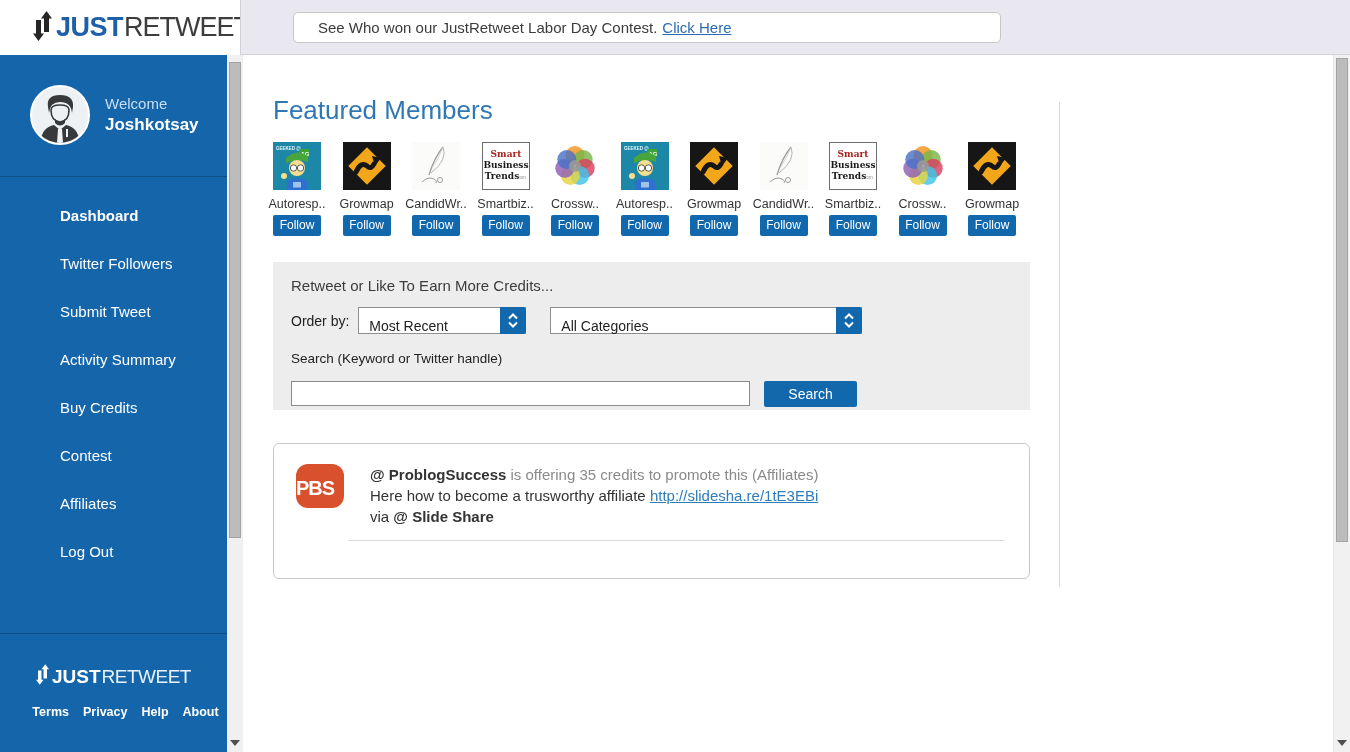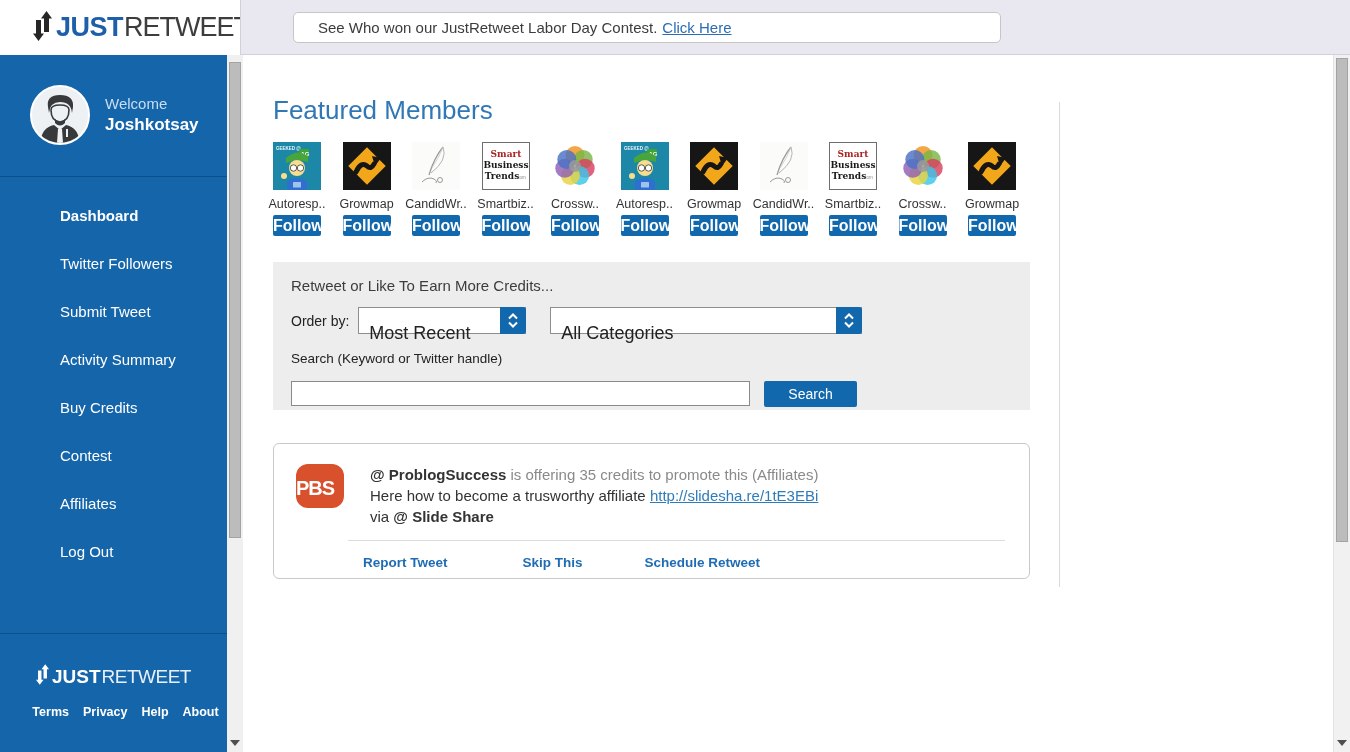"Follow" .member .follow-btn { font-size: 16px -> 12px; font-weight: bold -> normal }
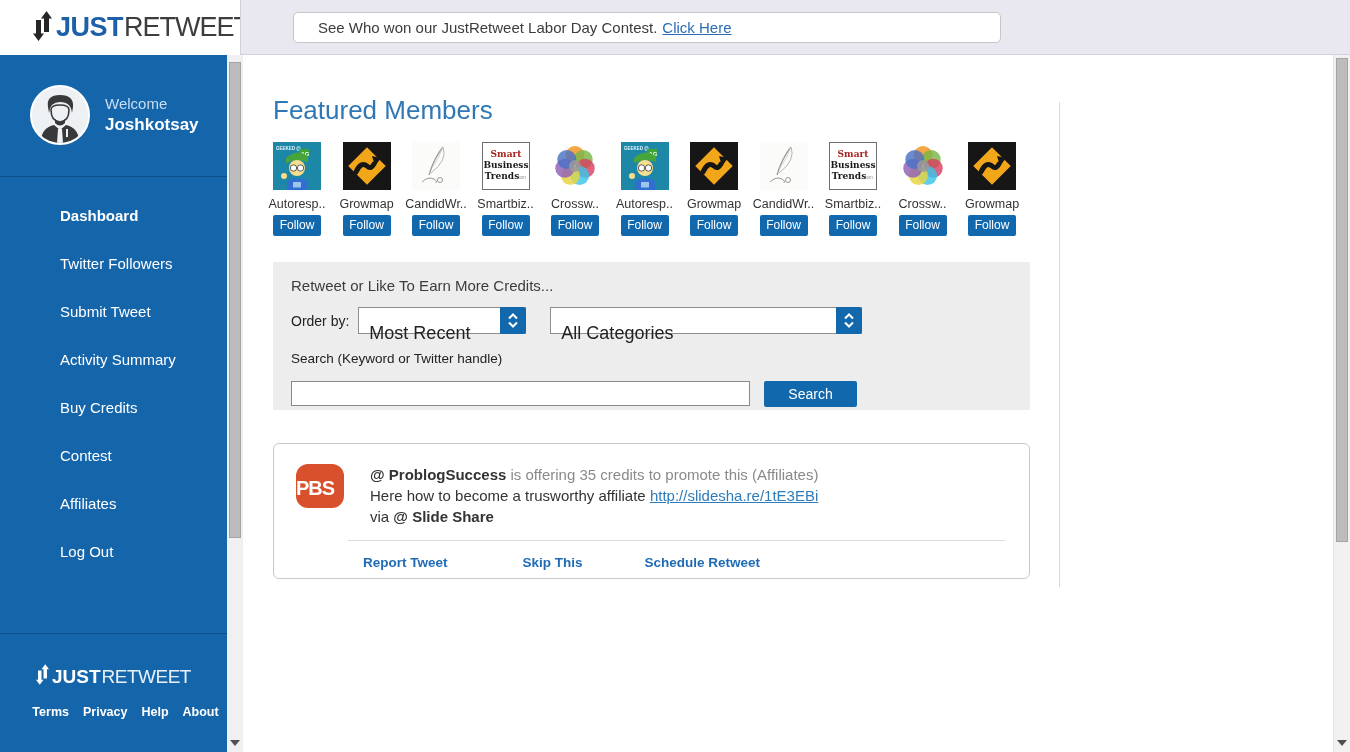"Most Recent" .fselect .val { font-size: 18px -> 14px; padding: 13px 10px -> 6px 10px }
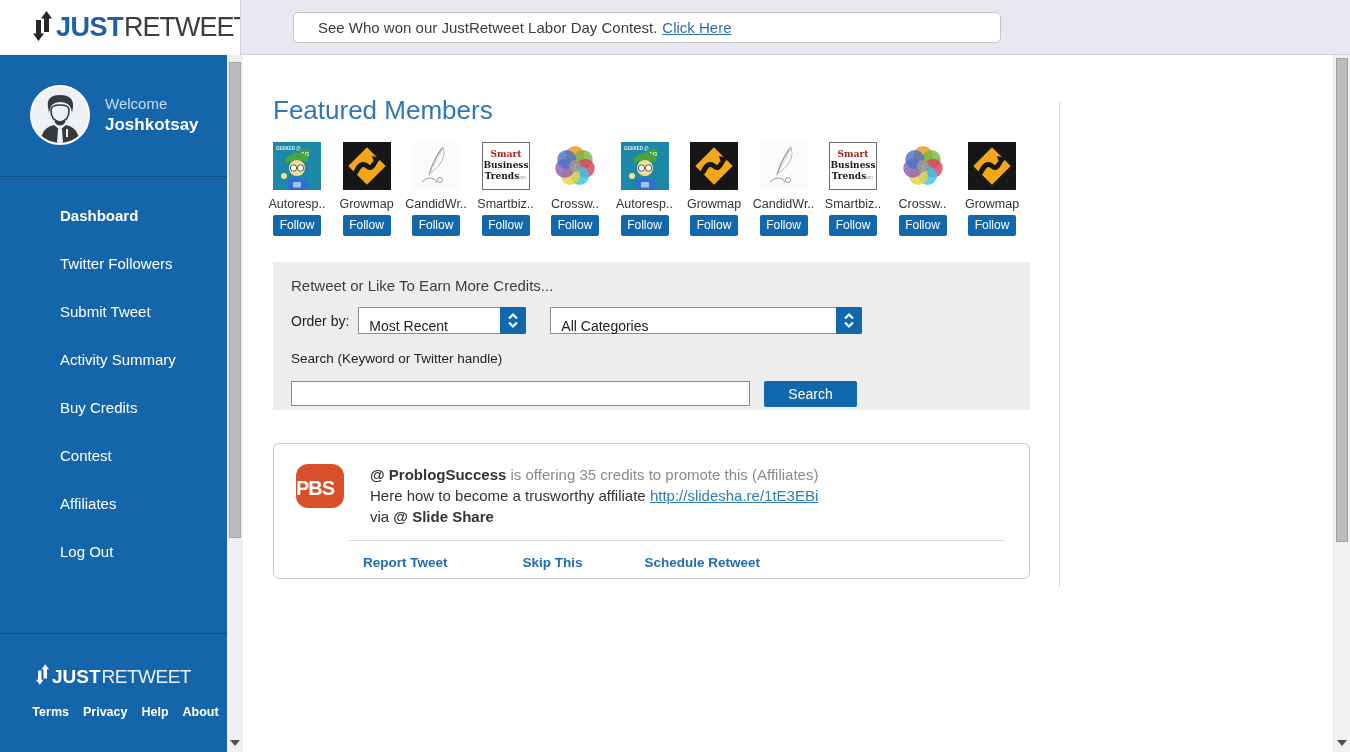"Report Tweet Skip This Schedule" div.tweet-actions { html: <div><span>Report Tweet</span><span>Skip This</span><span>Schedule Retweet</span></div> -> none }
